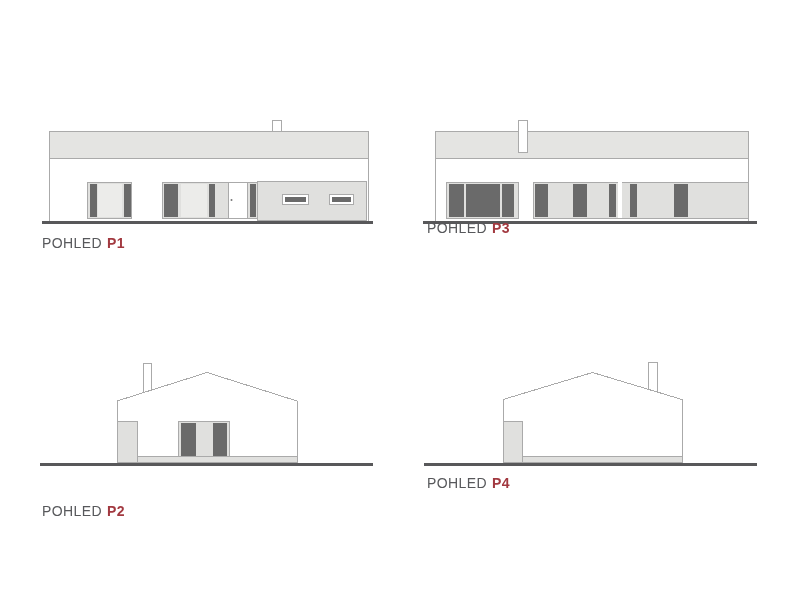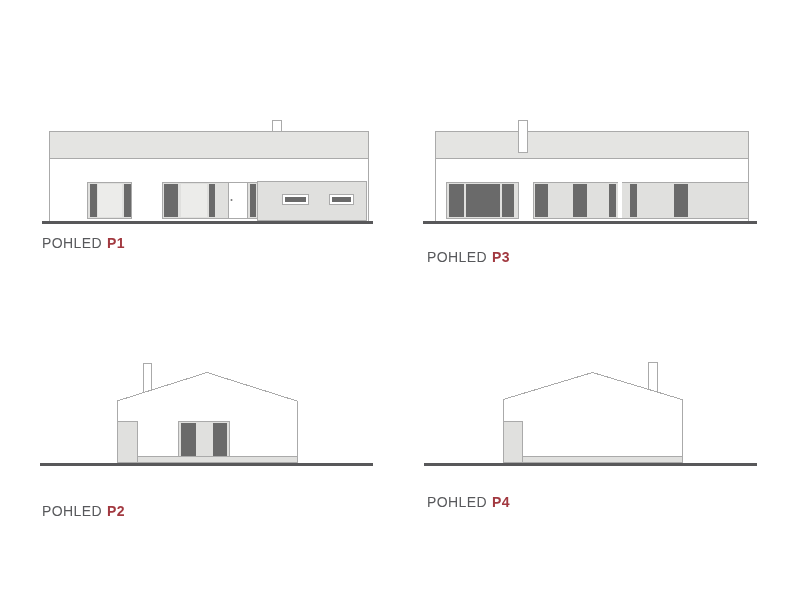"POHLED P3" div.caption { top: 249px -> 220px }
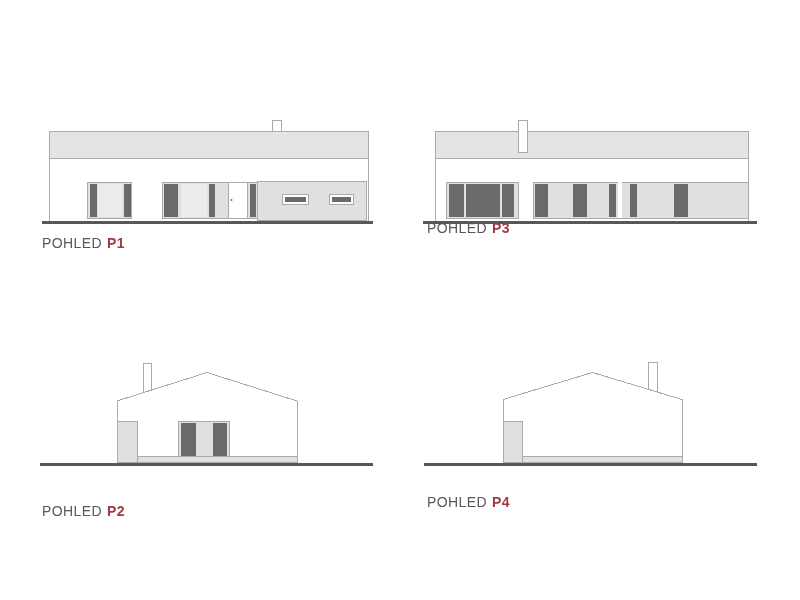"POHLED P4" div.caption { top: 494px -> 475px }
